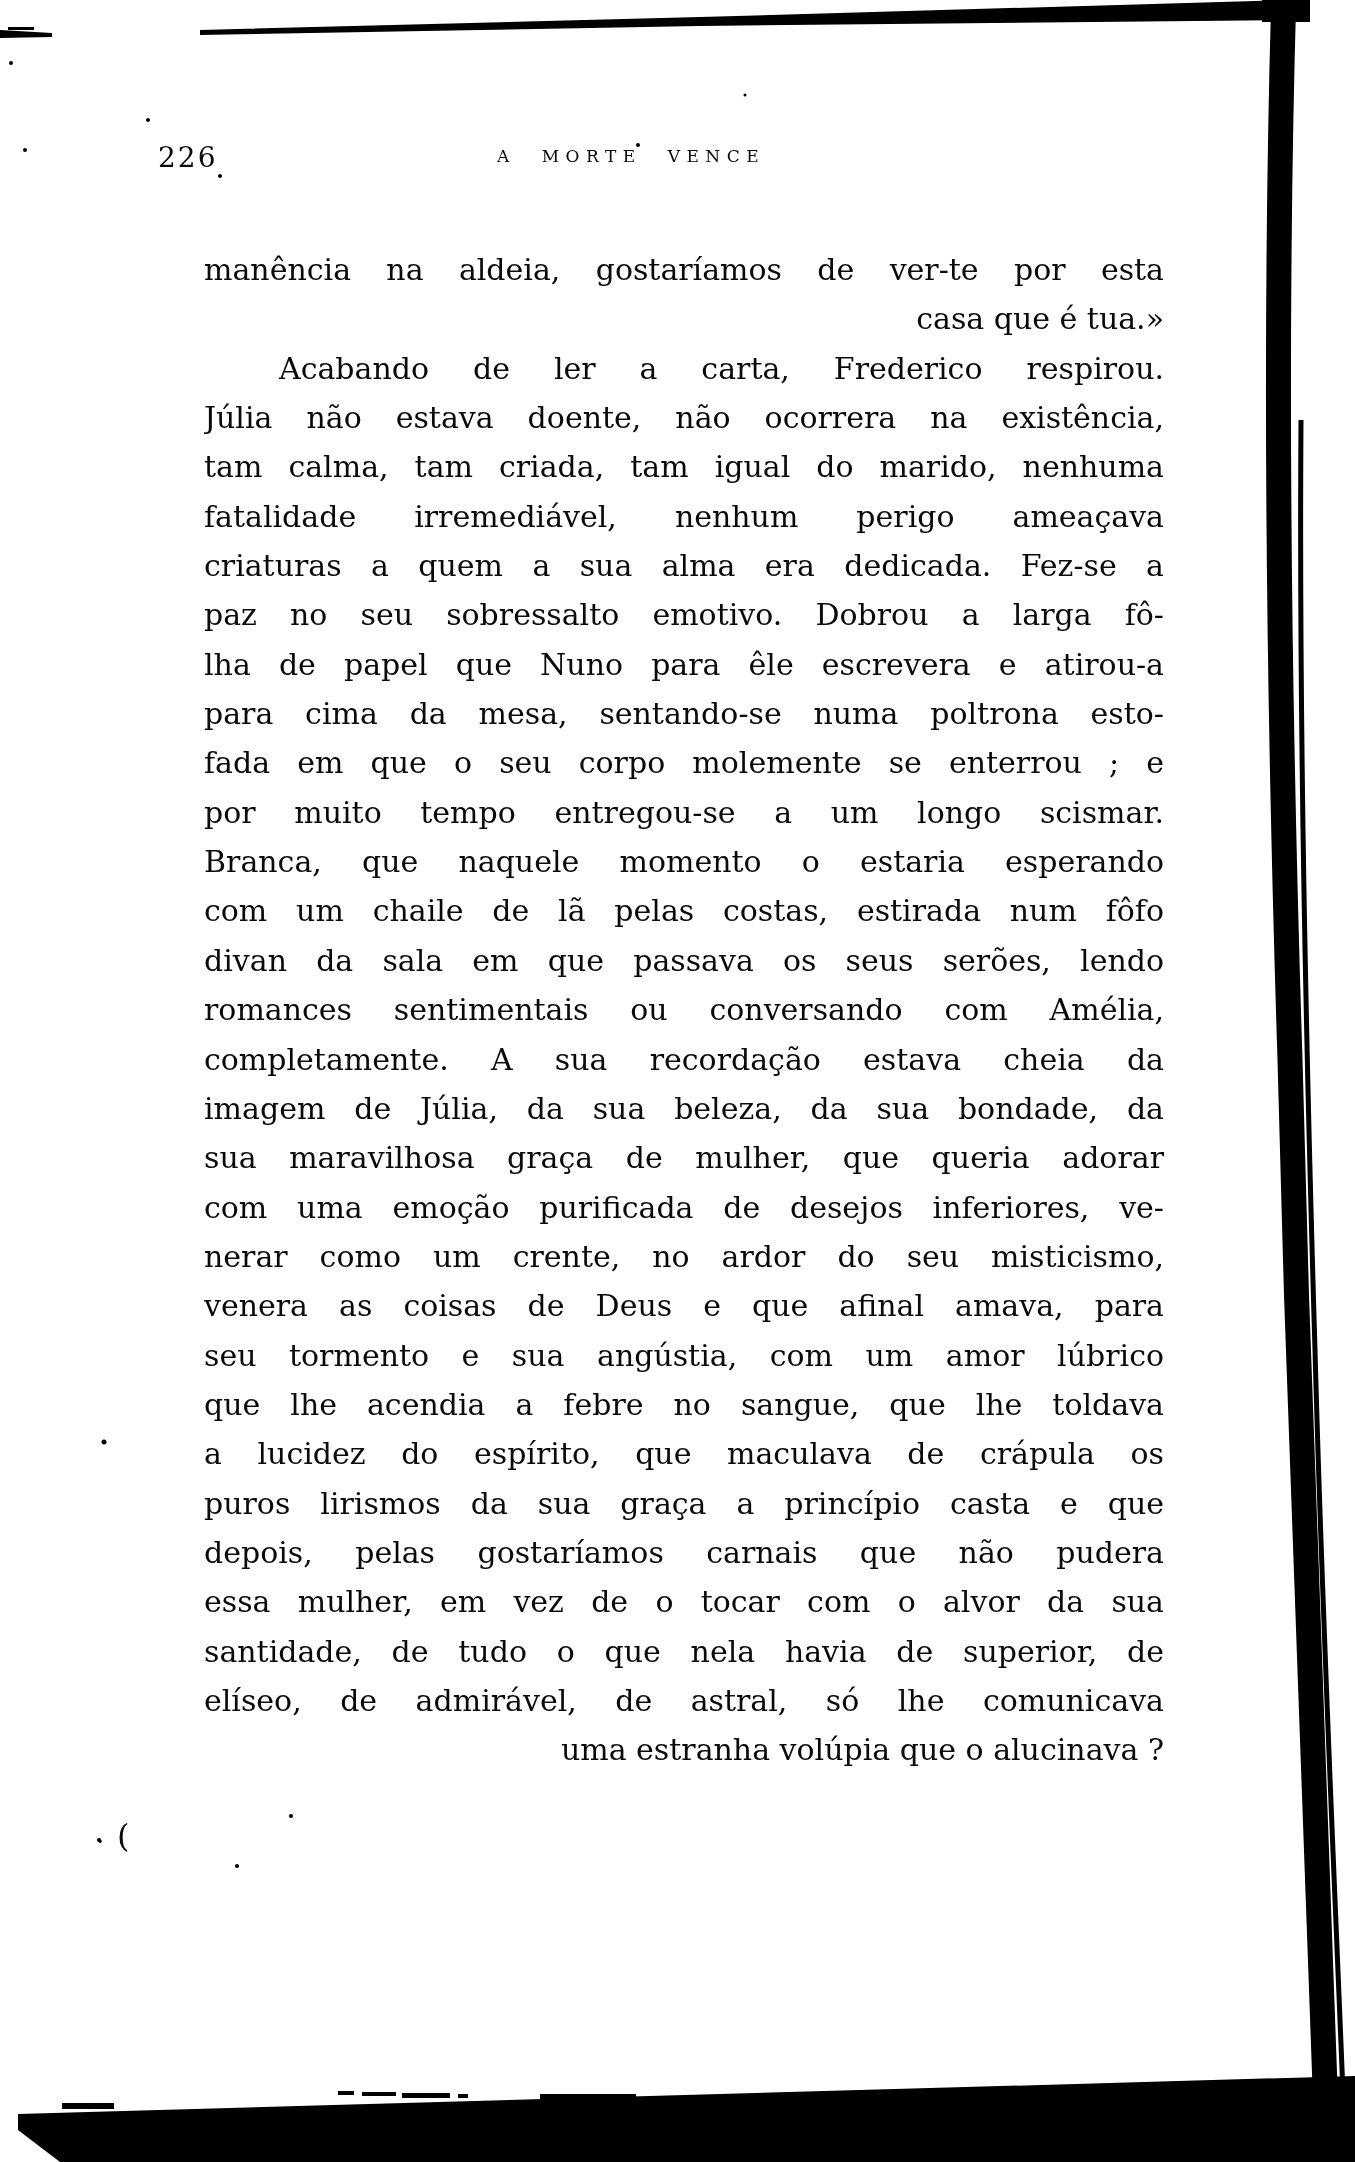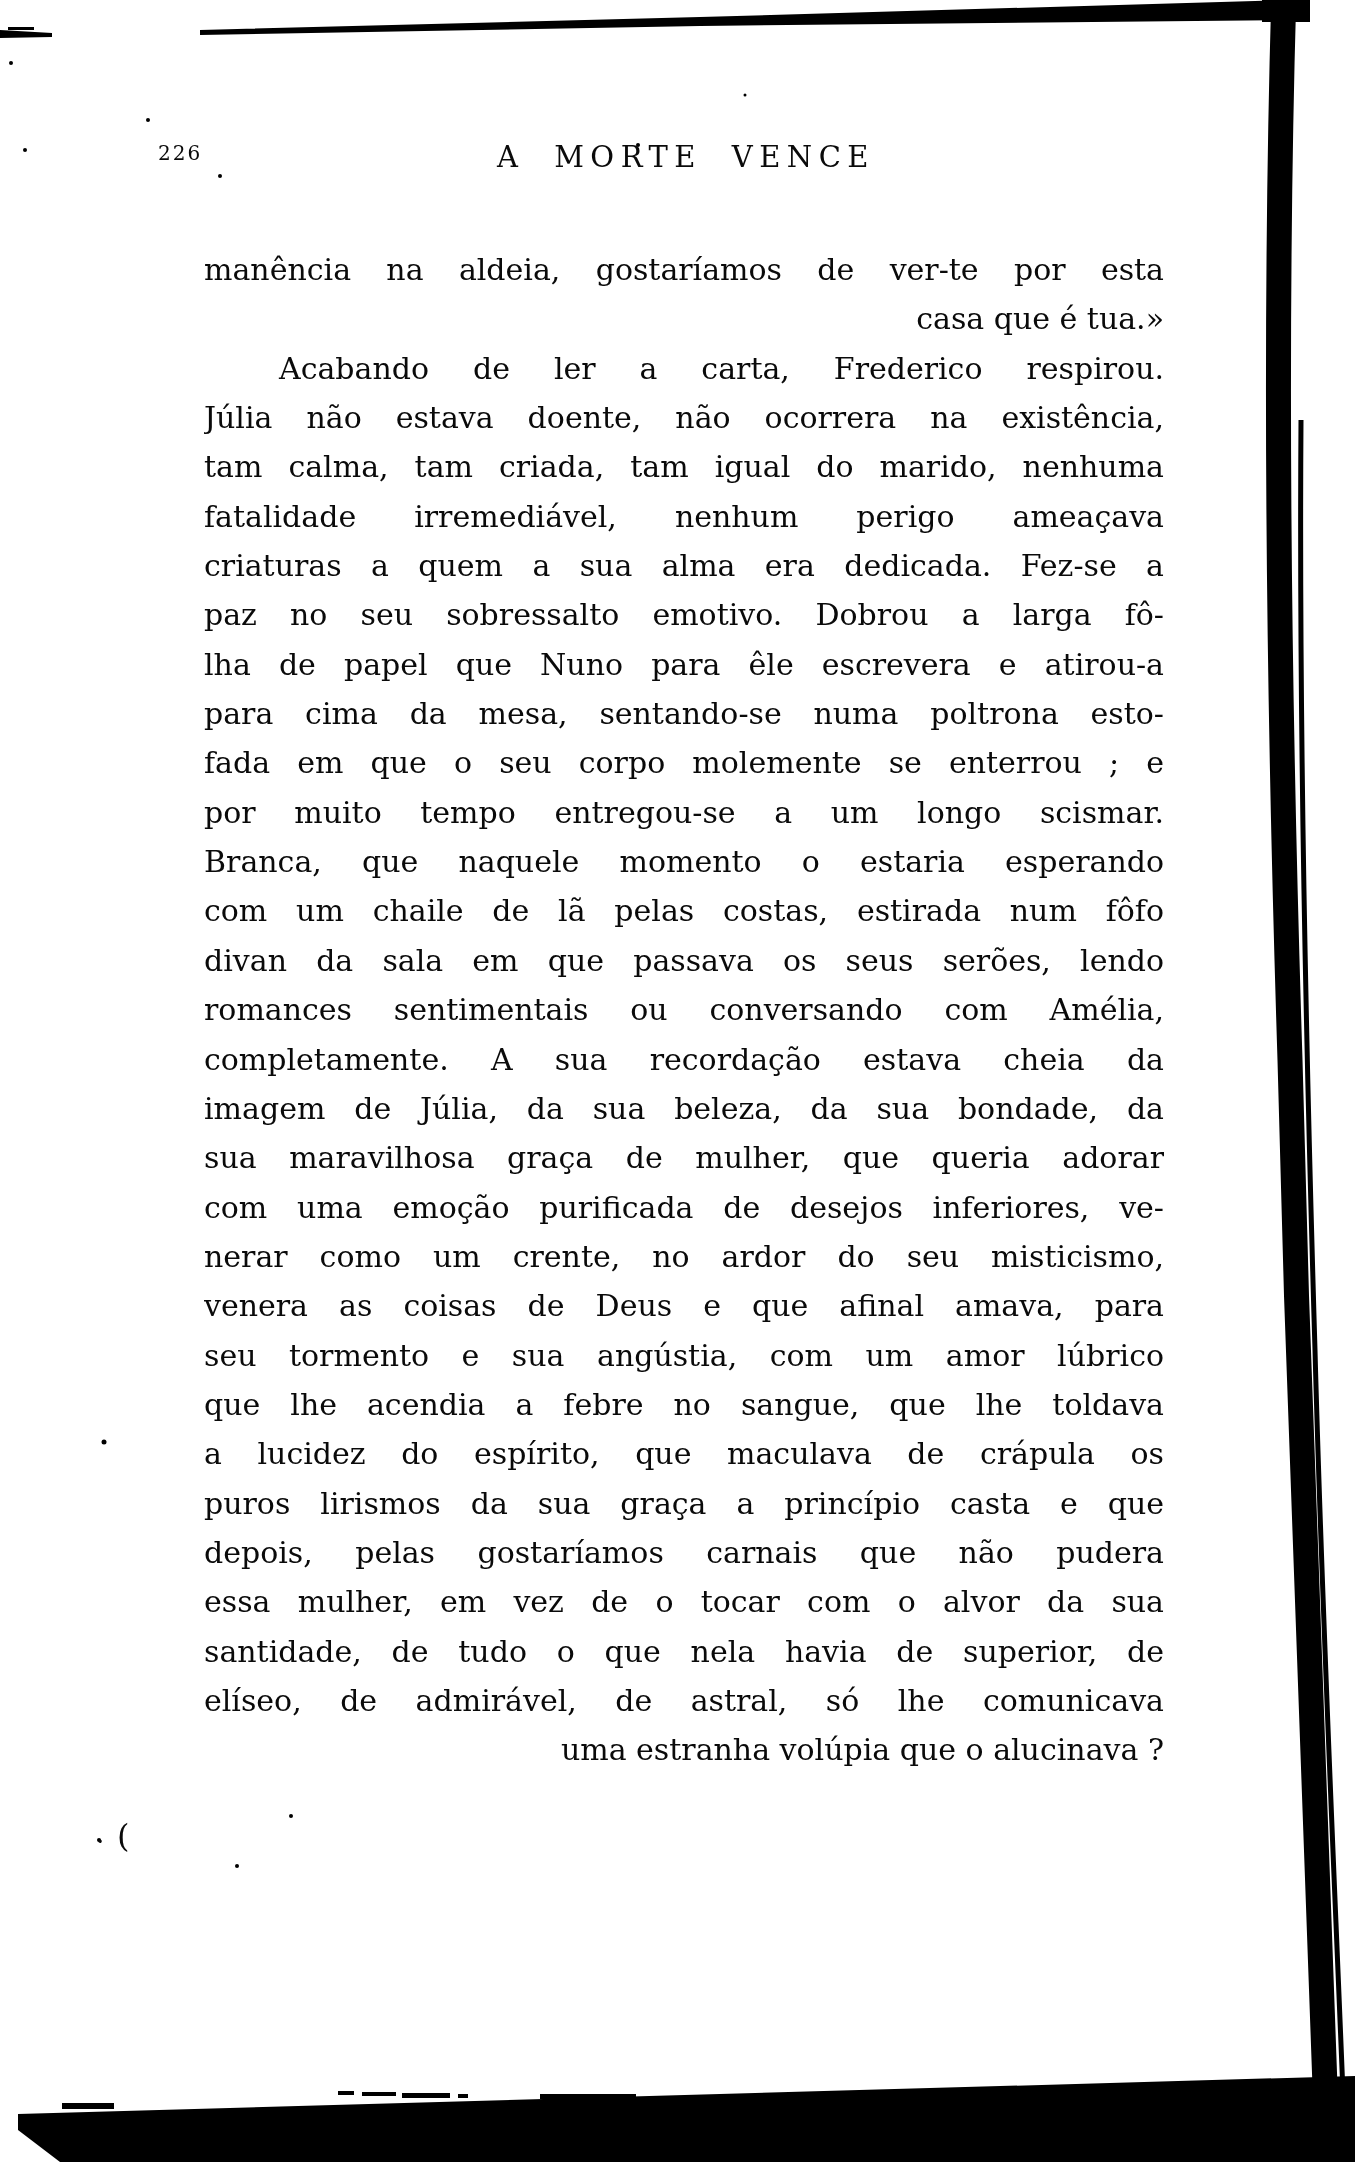"226" .page-number { font-size: 20px -> 28px }
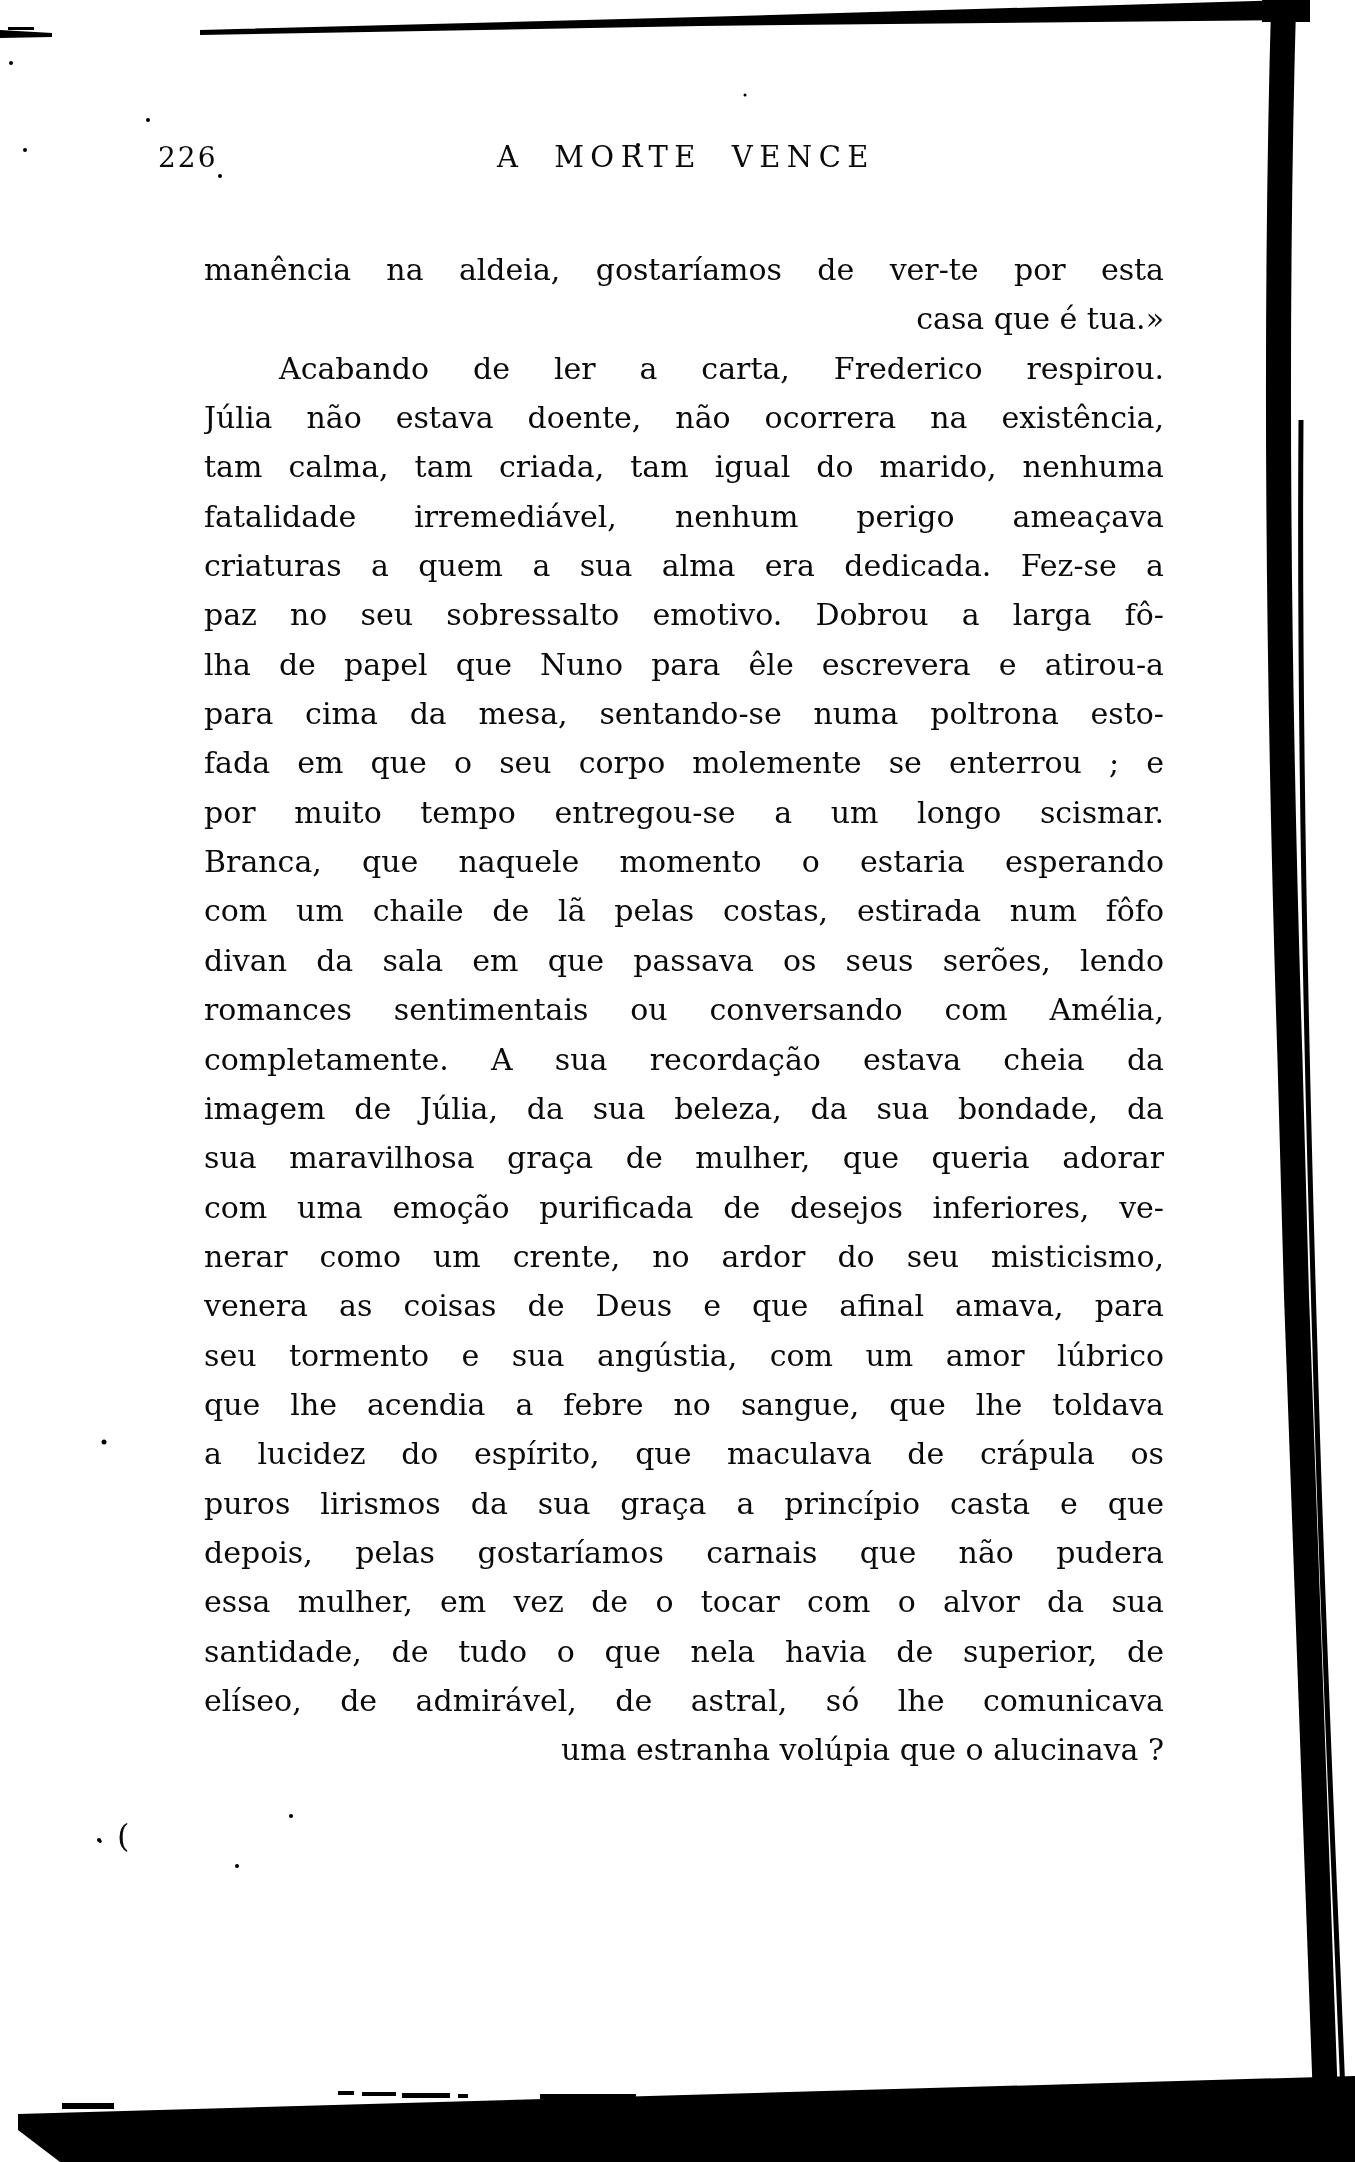"A MORTE VENCE" .running-title { font-size: 29px -> 17px; top: 140px -> 146px }
